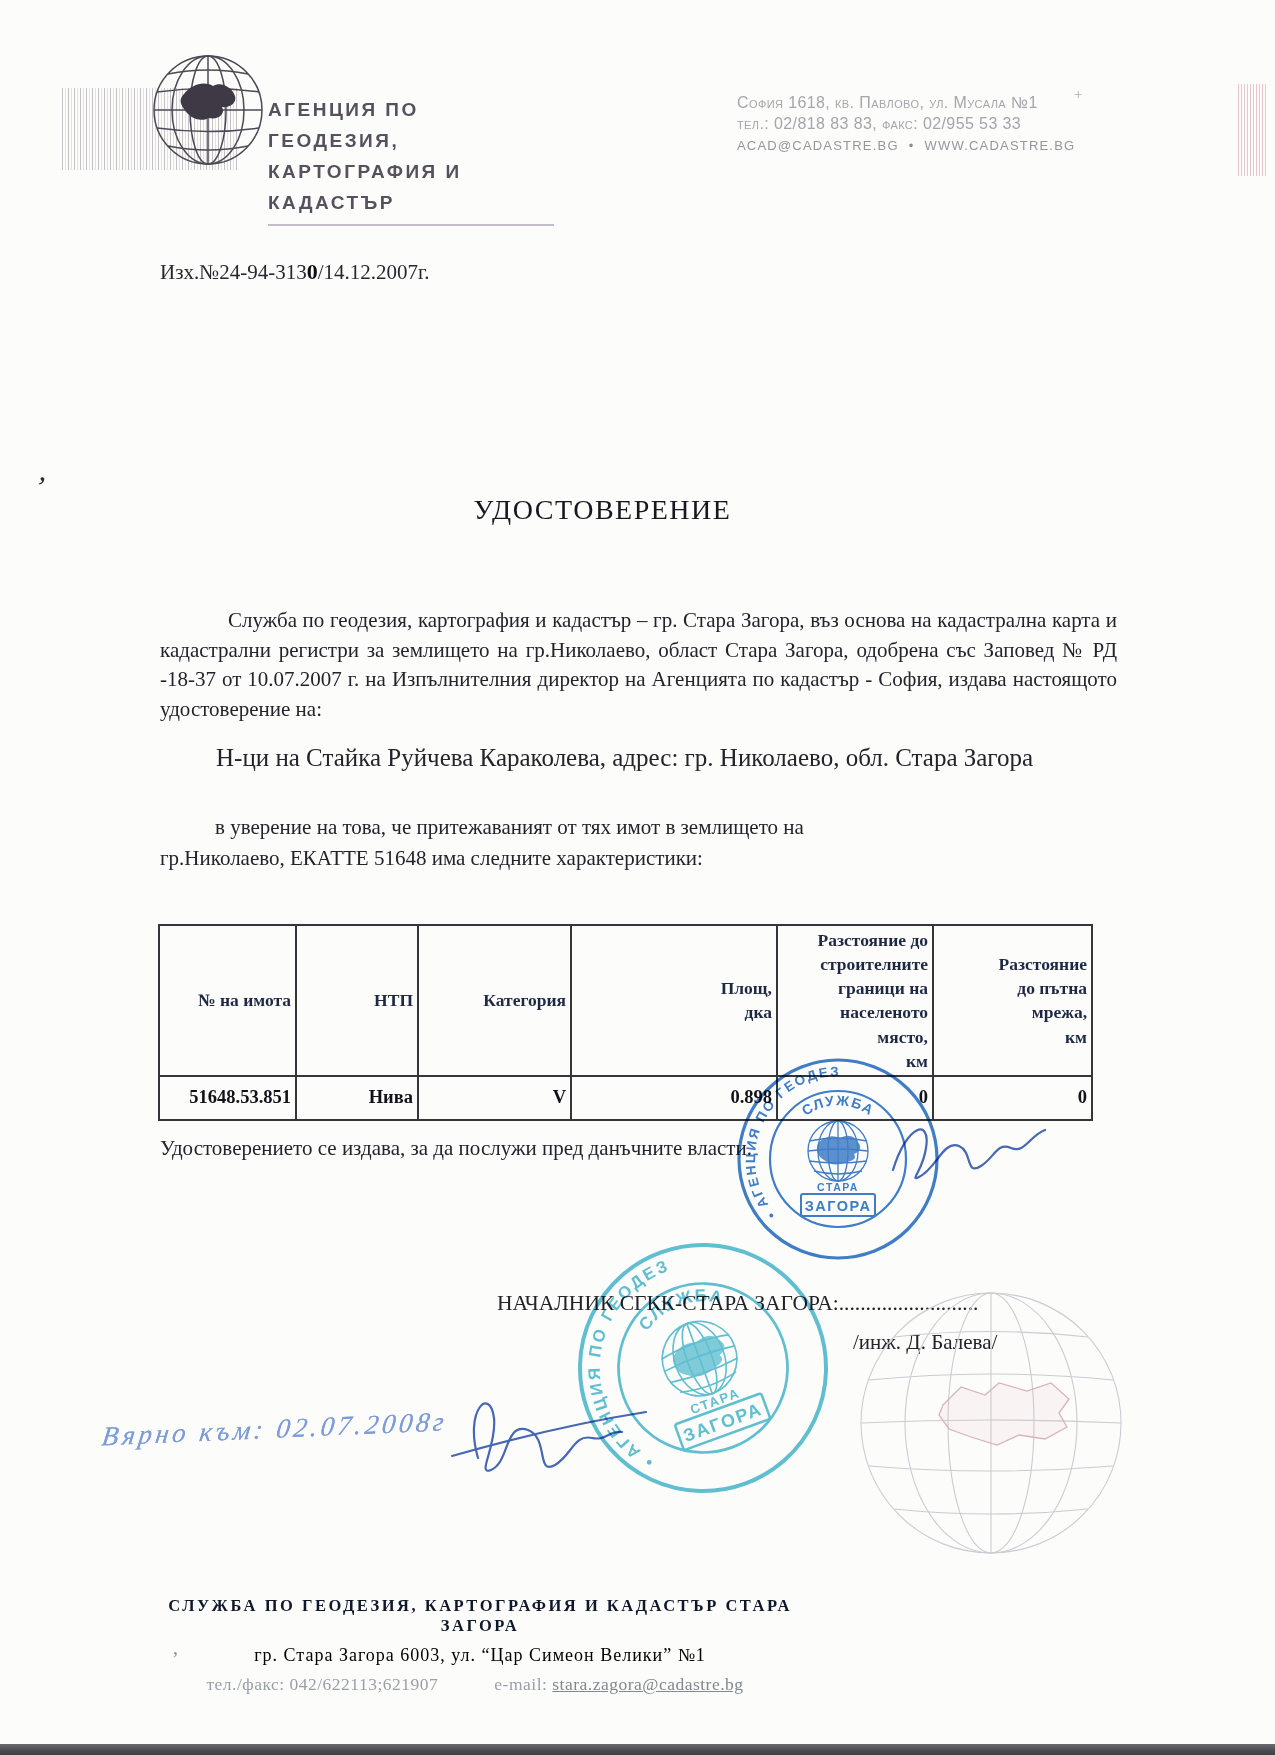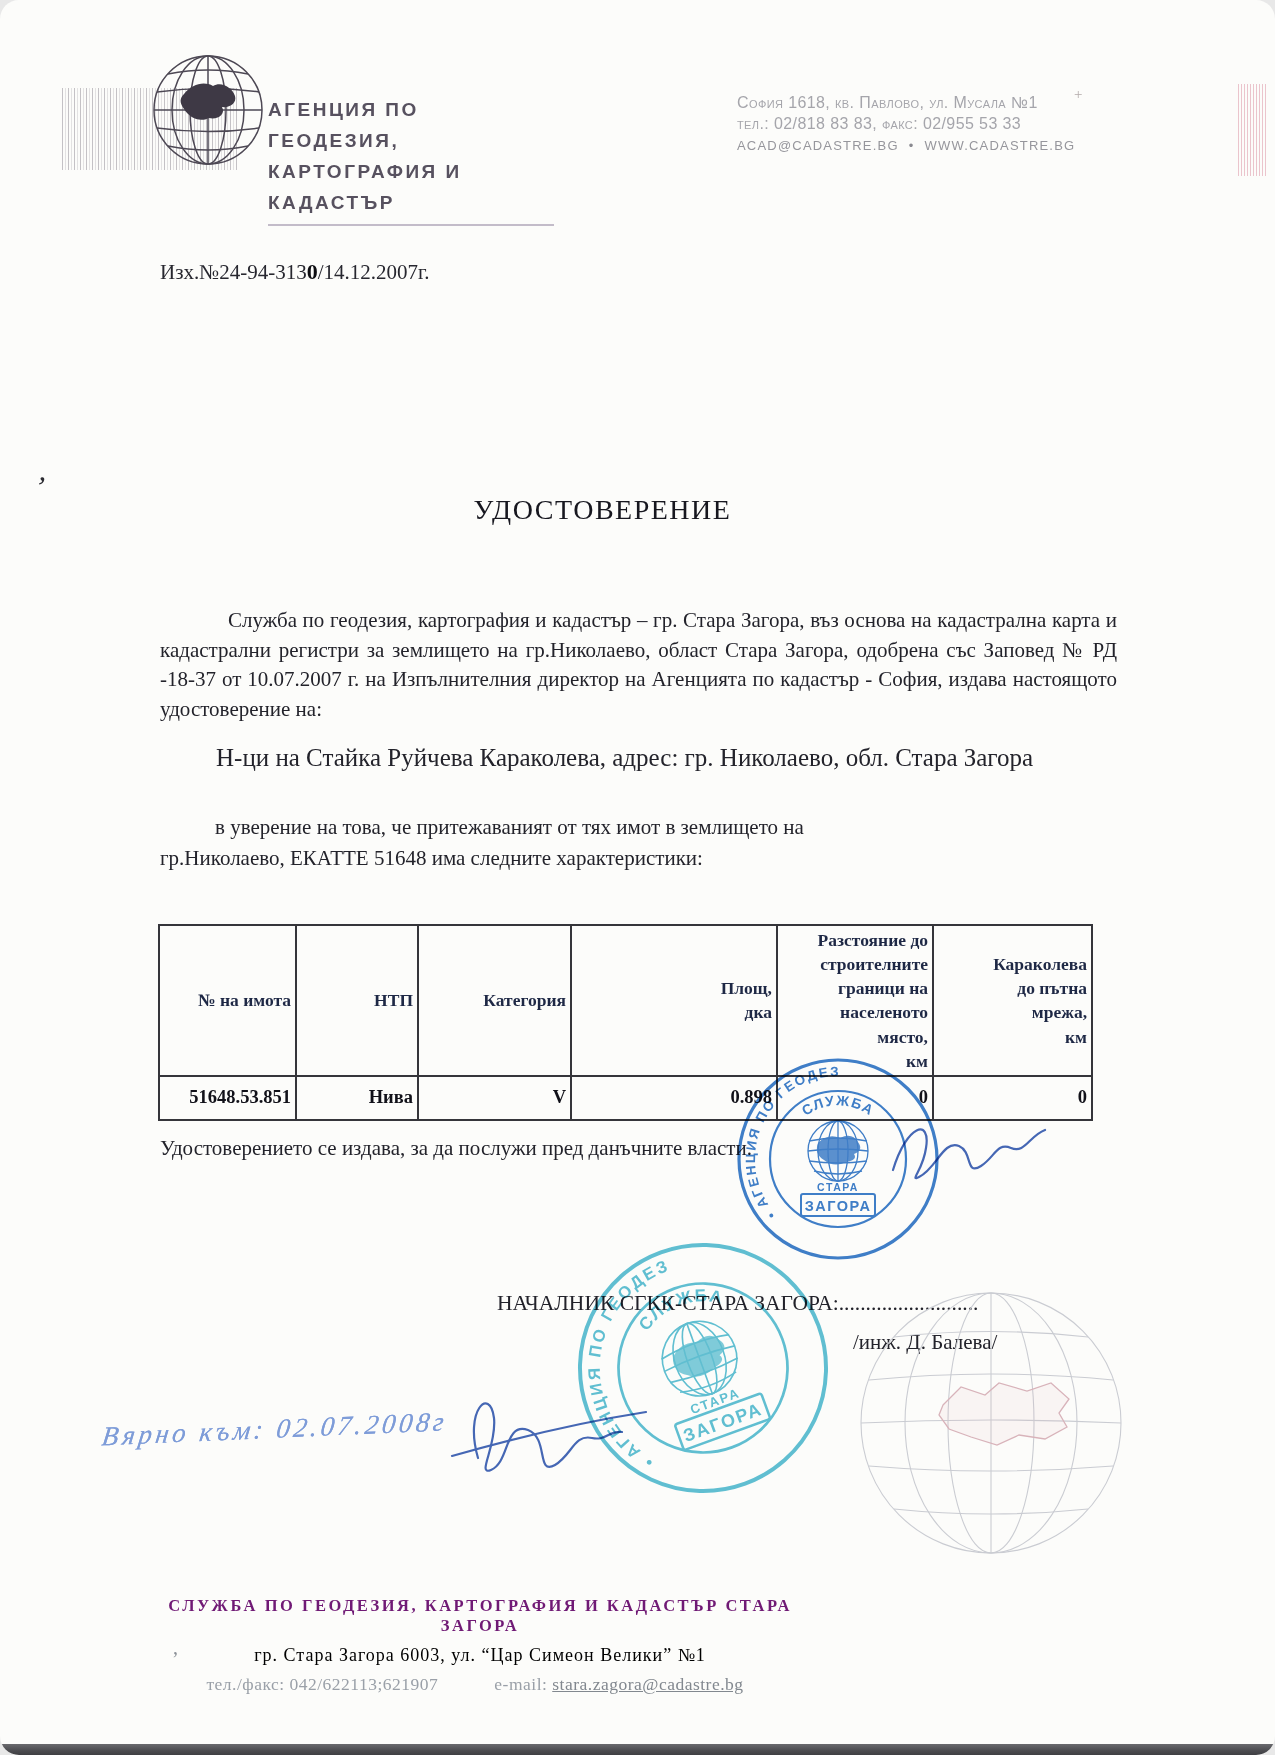"АГЕНЦИЯ ПО ГЕОДЕЗИЯ," .page { border-radius: 19px -> none }
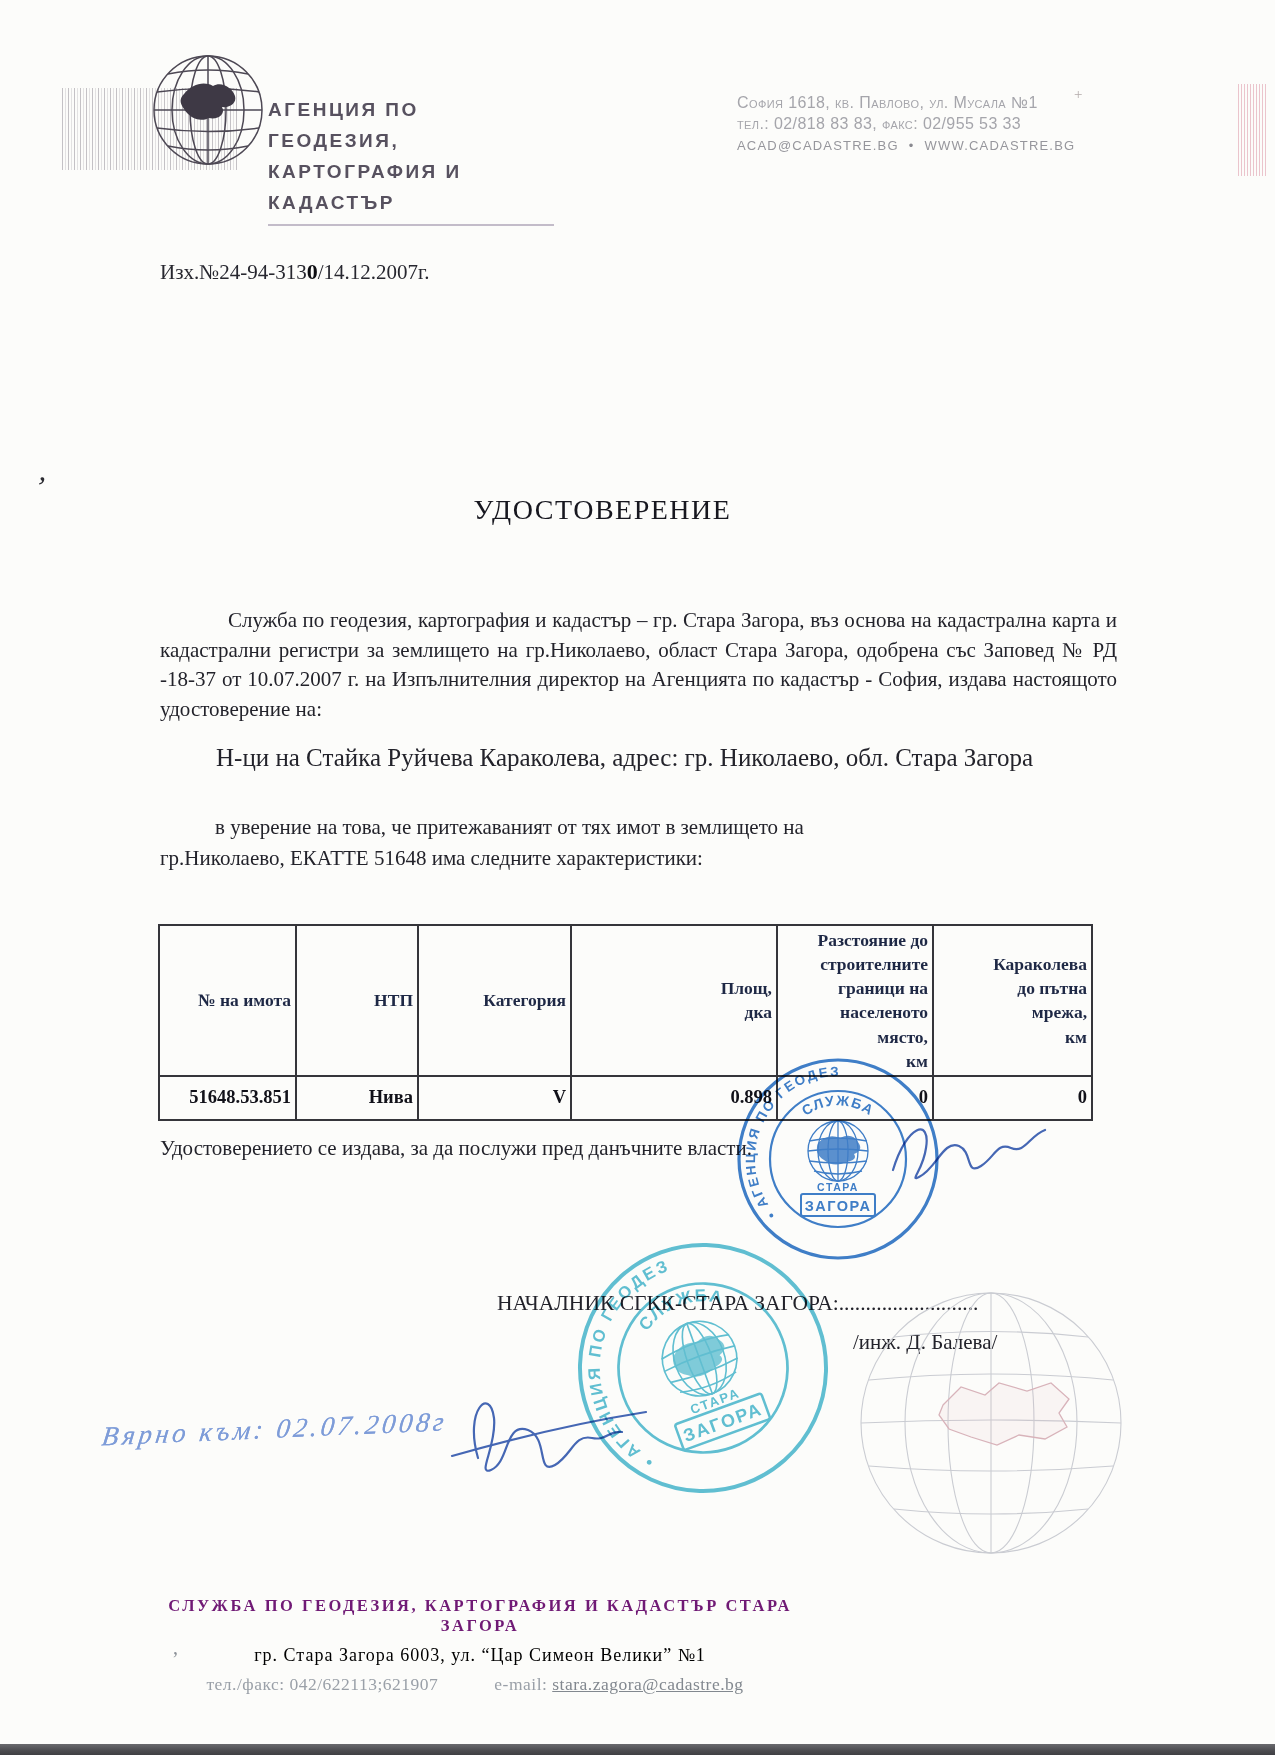"Караколева" th { text: Караколева -> Разстояние }
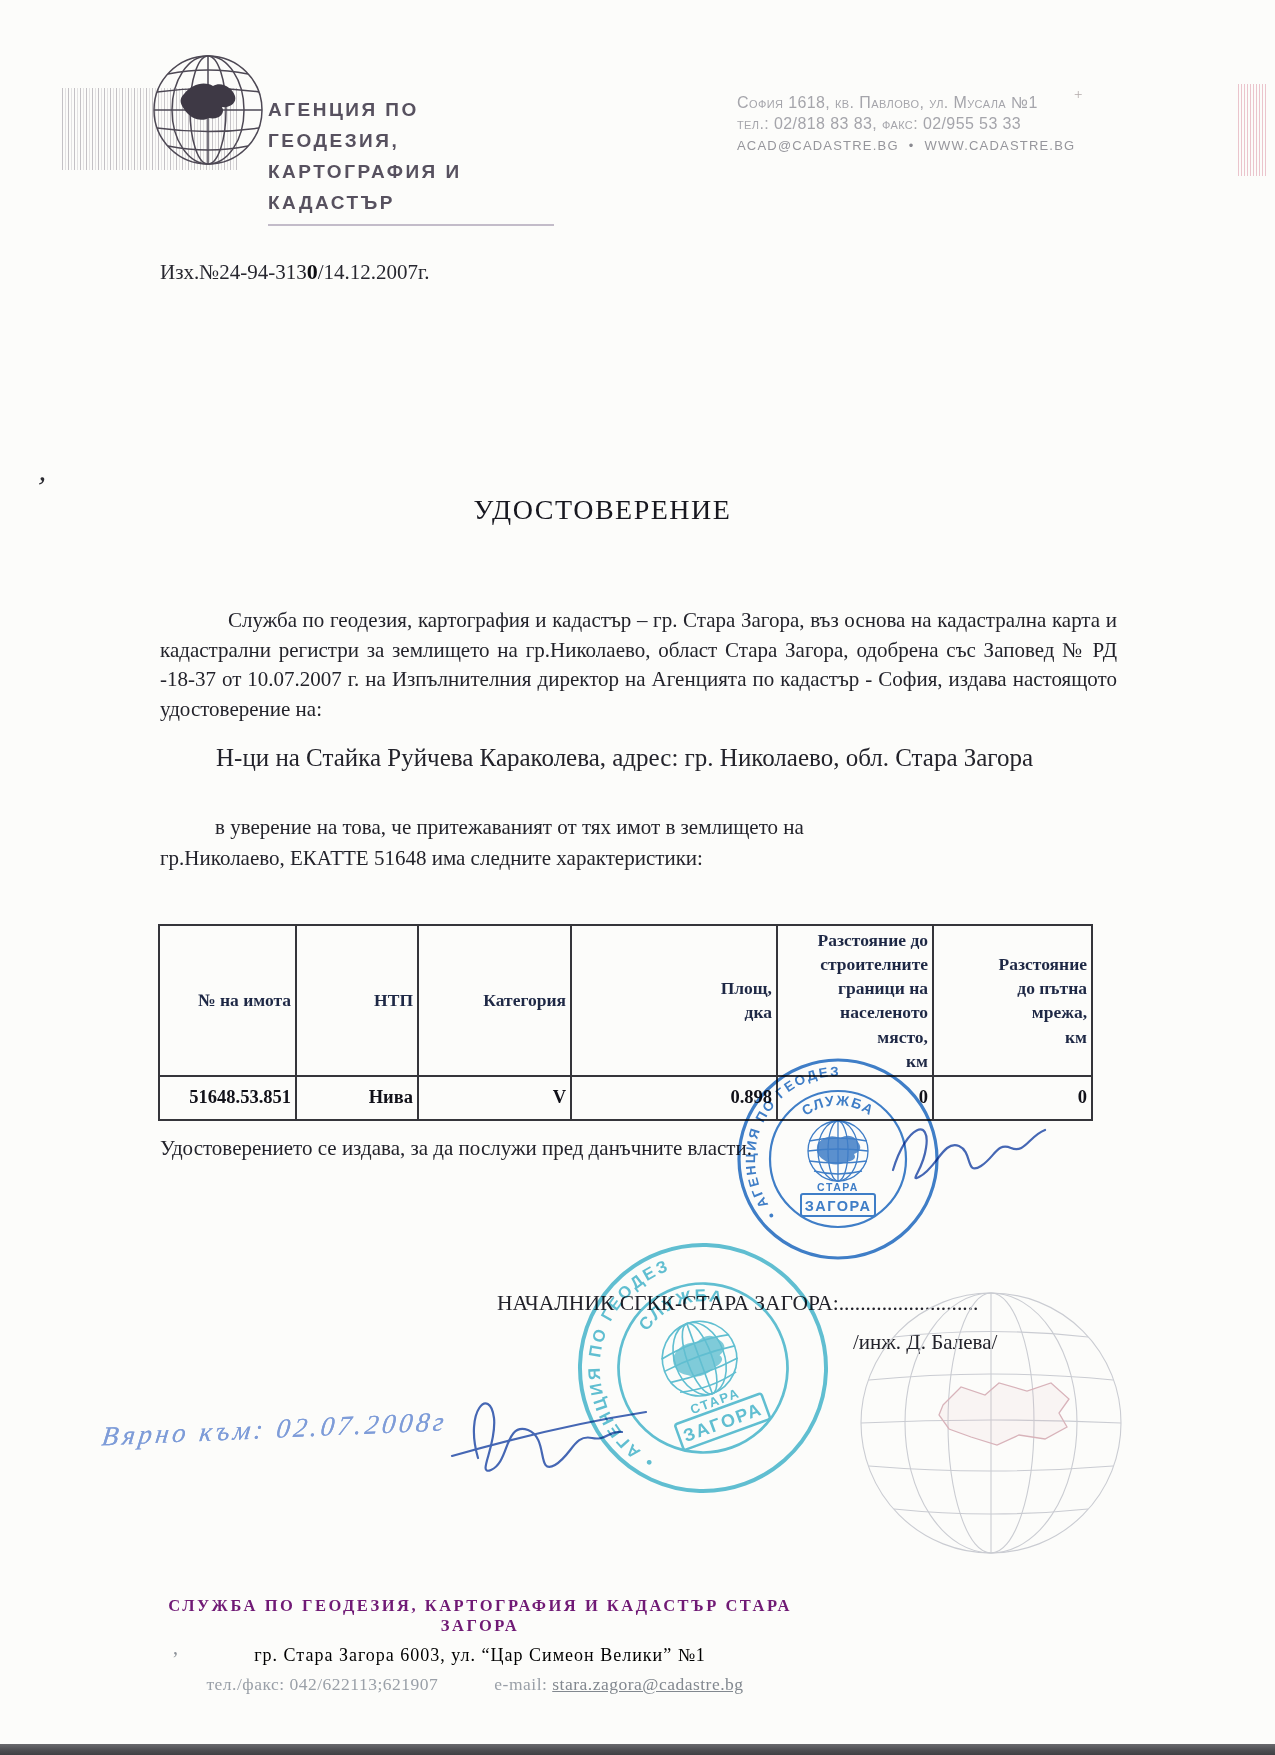"СЛУЖБА ПО ГЕОДЕЗИЯ, КАРТОГРАФИЯ И КАДАСТЪР СТАРА" .footer-office { color: #701a75 -> #0f172a }
